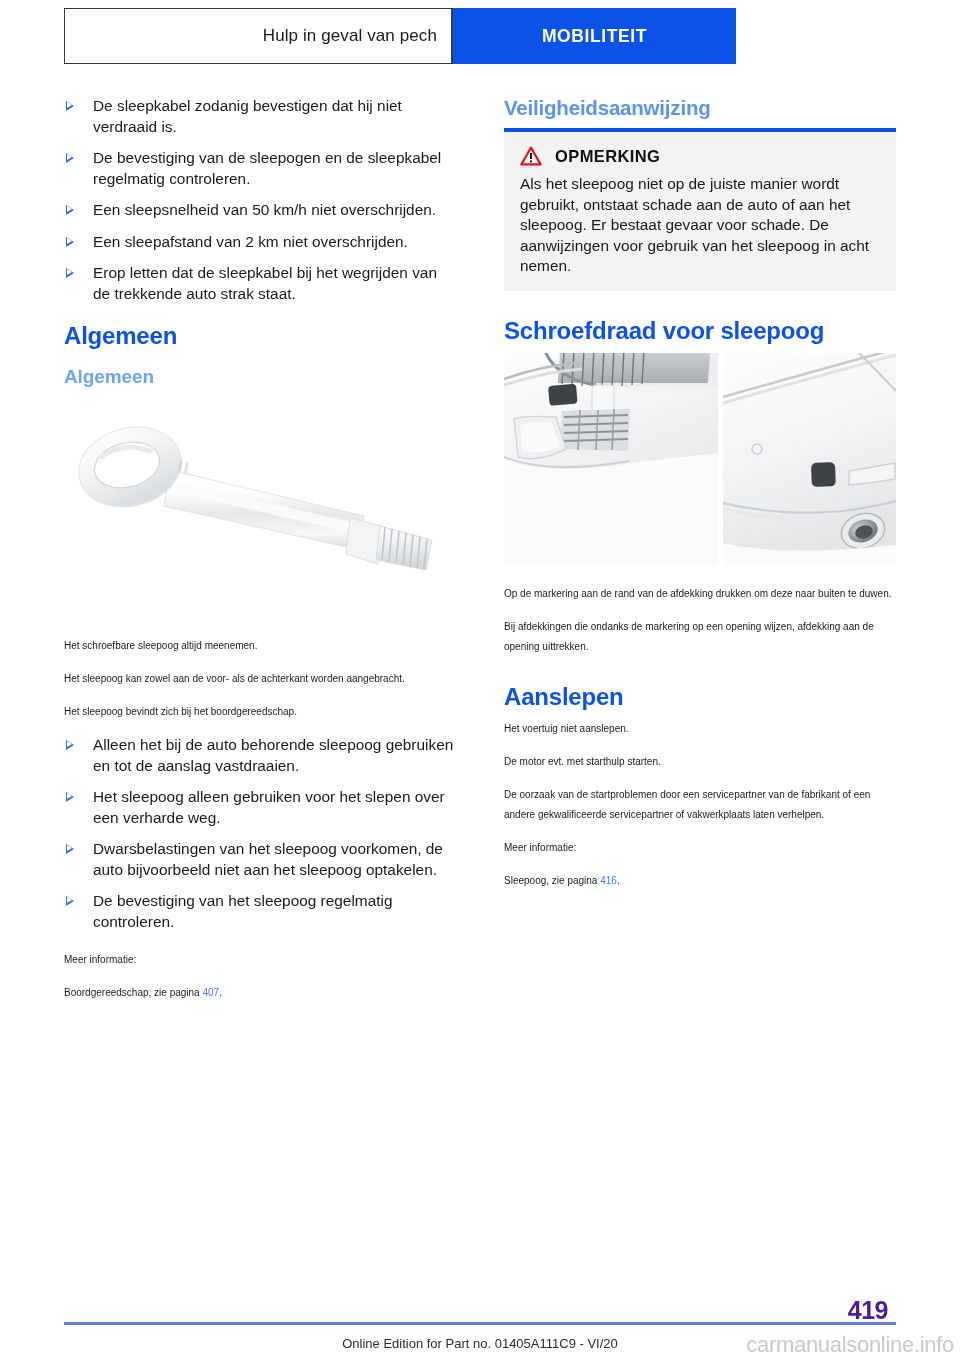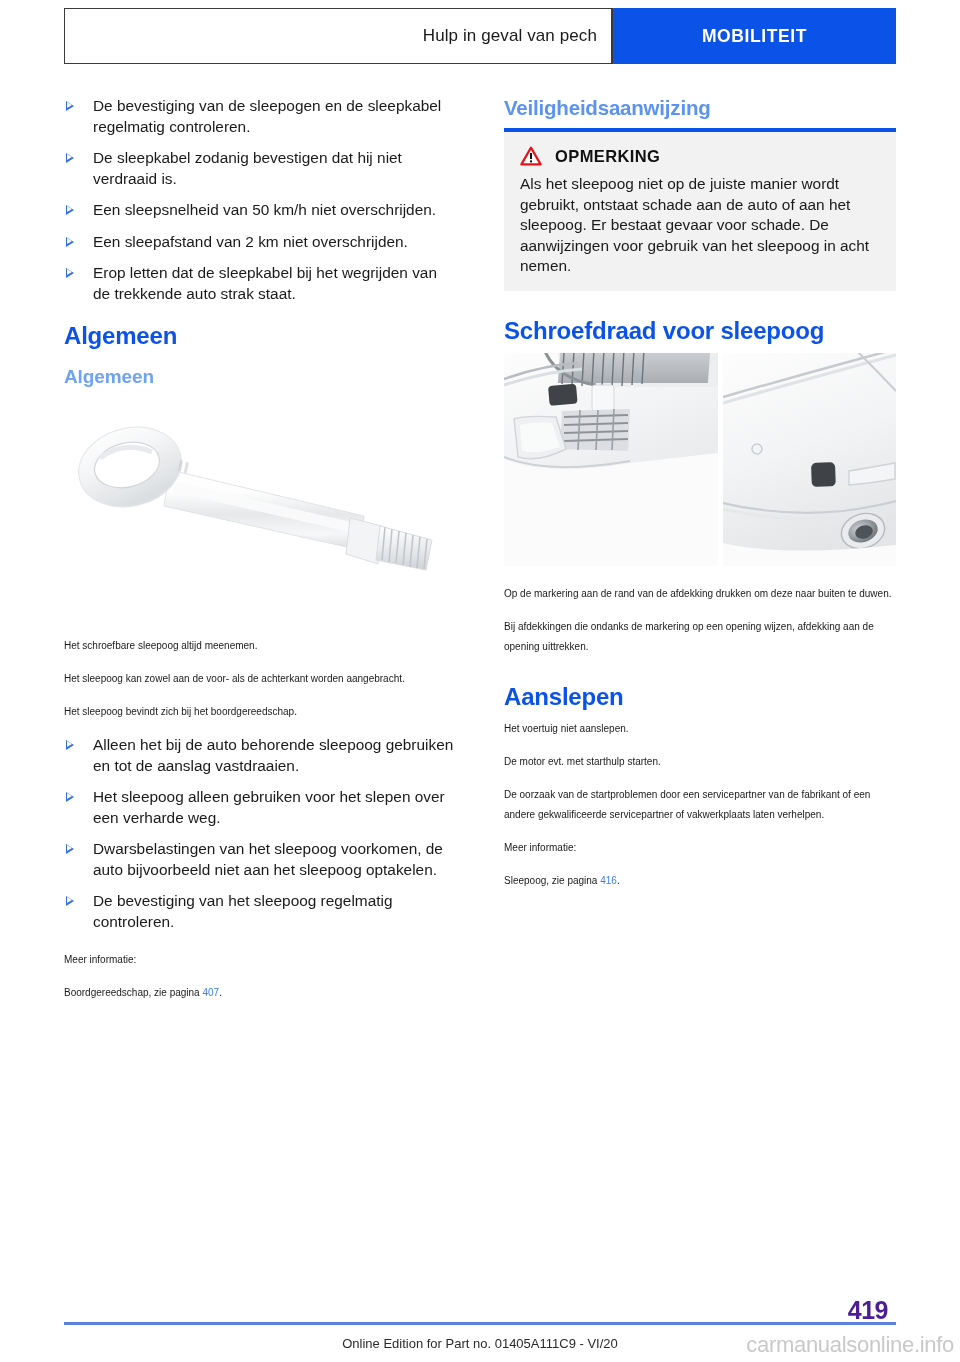"Hulp in geval van pech" .header { width: 832px -> 672px }
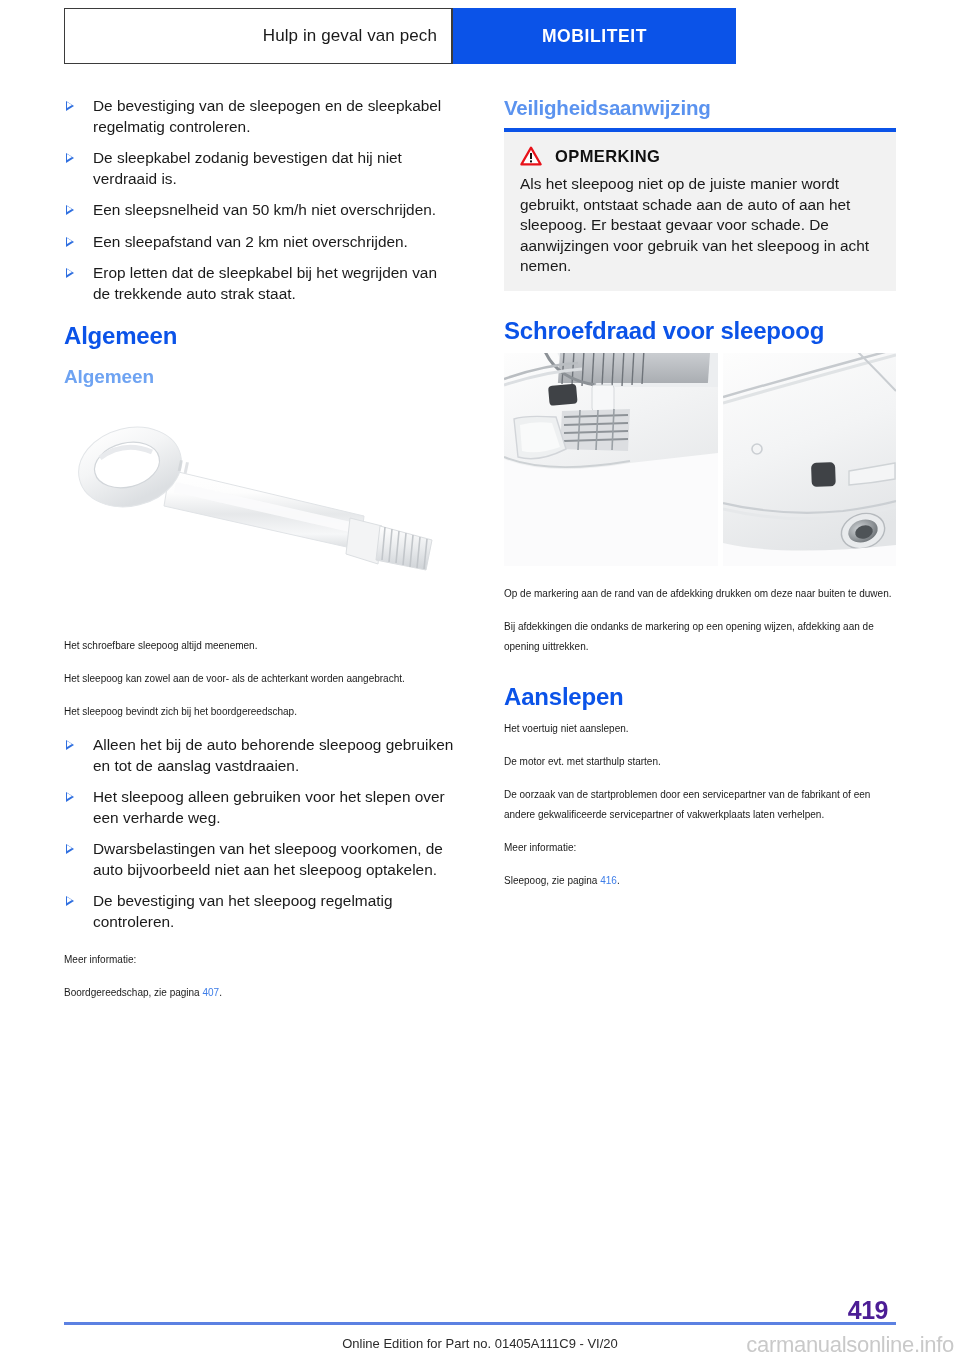"De bevestiging van de sleepogen" div.bullet { order: before "De sleepkabel zodanig bevestigen dat" -> after "De sleepkabel zodanig bevestigen dat" }
